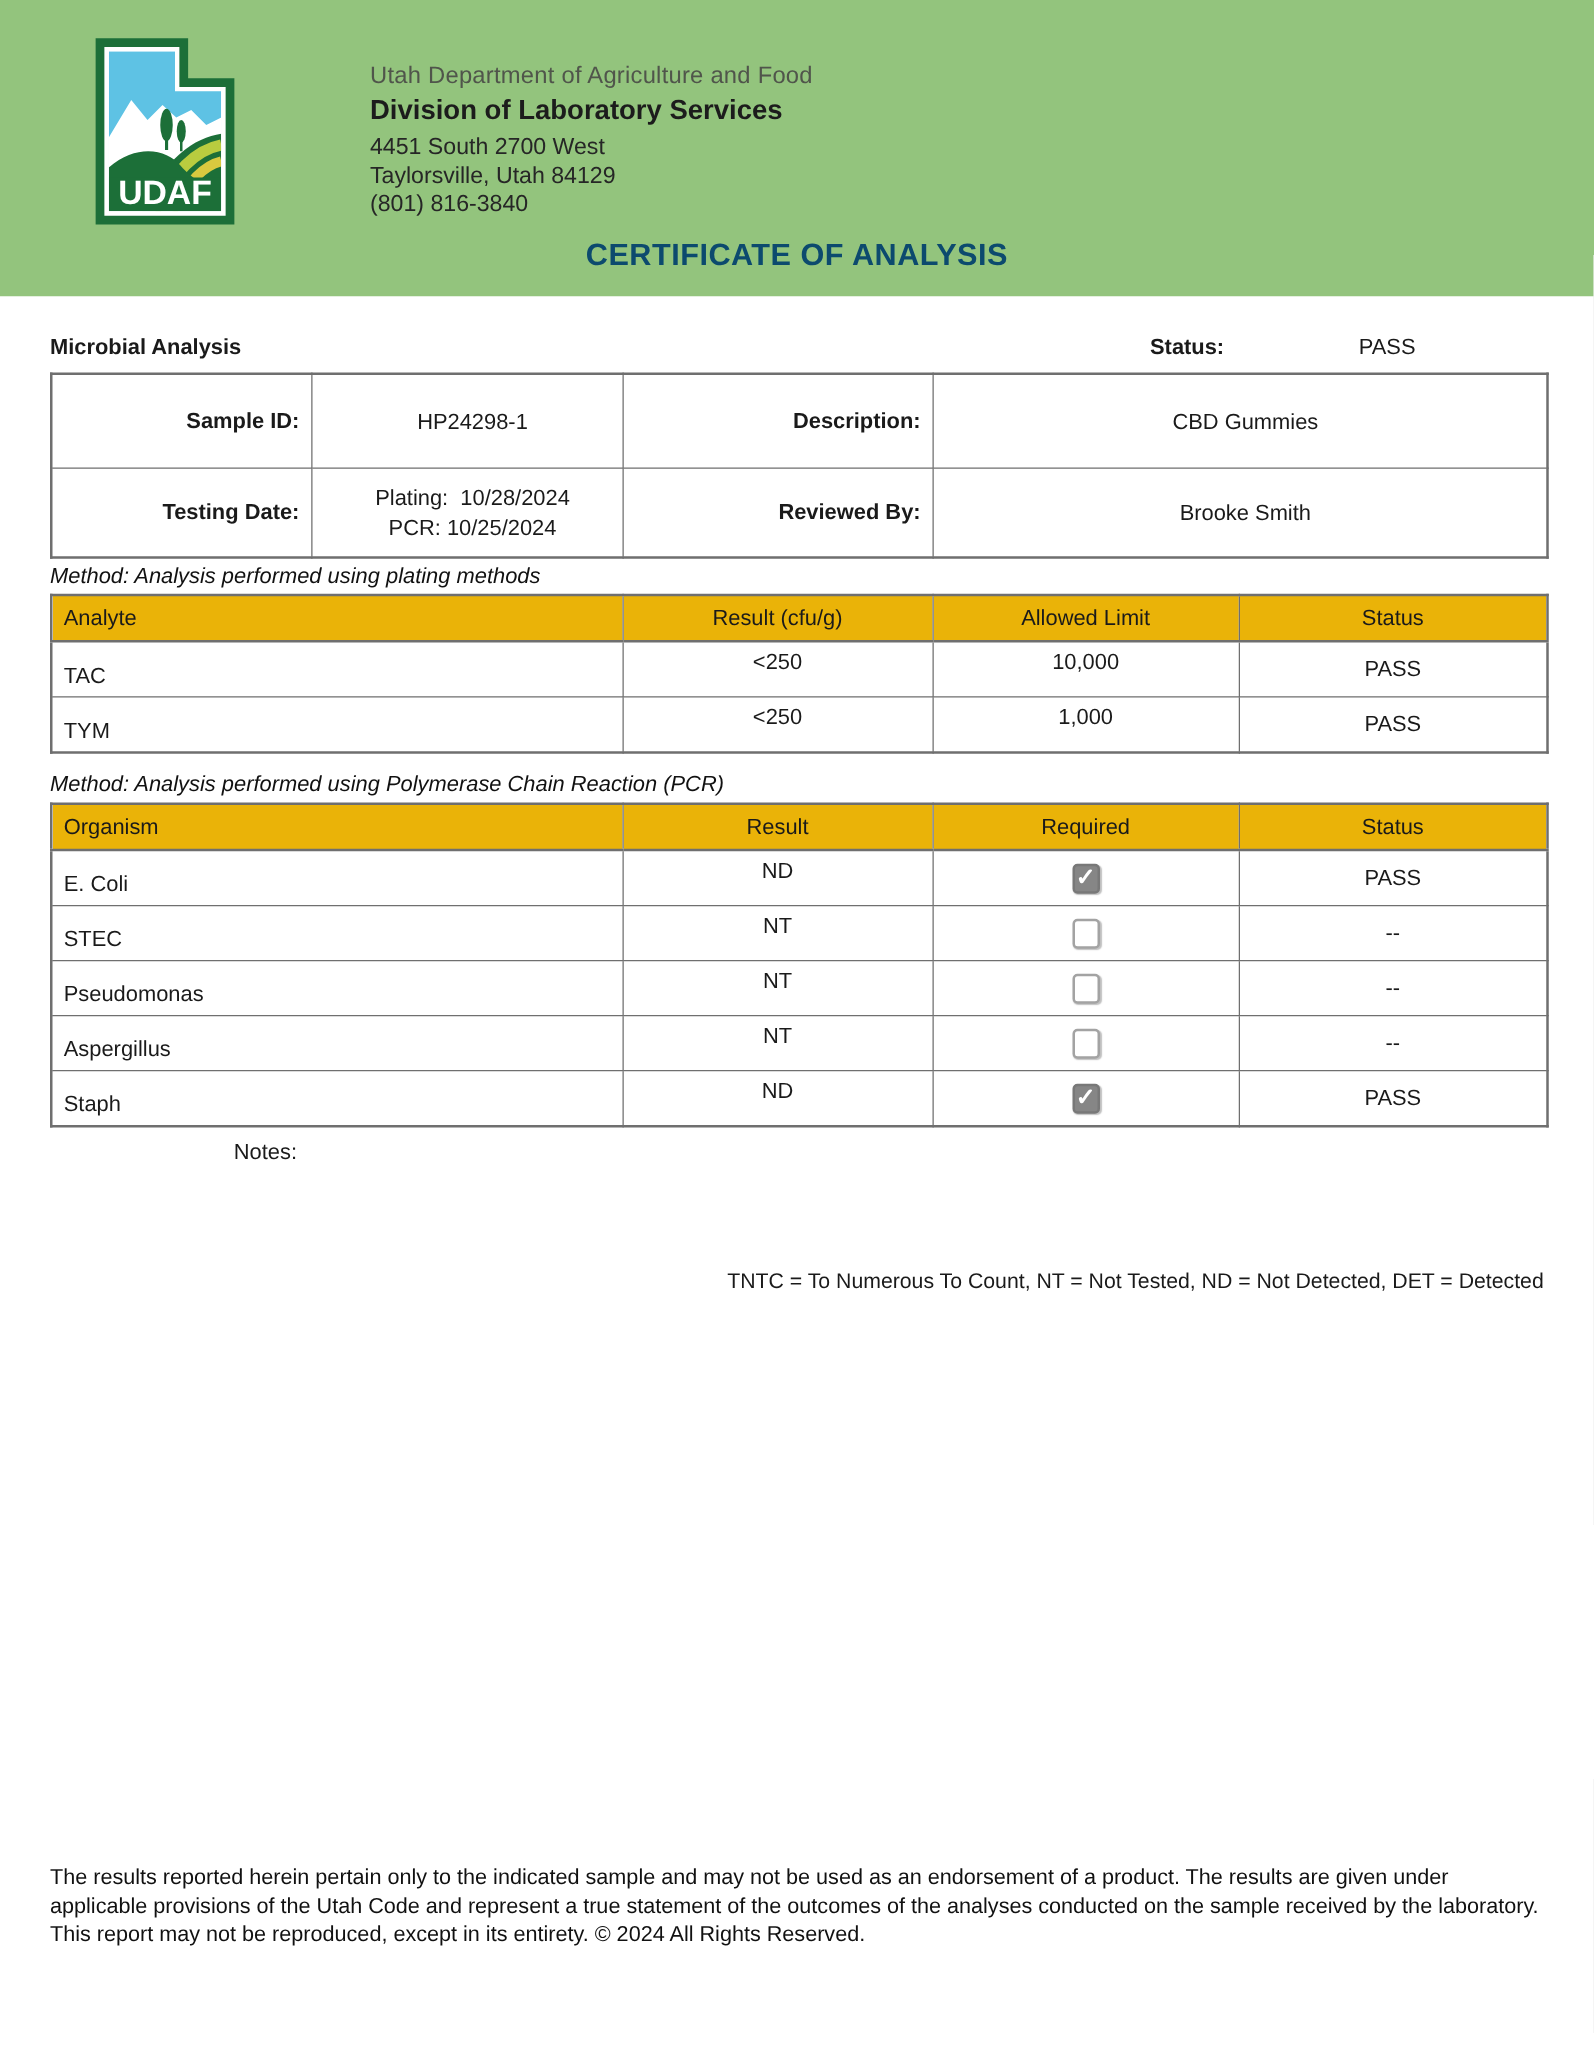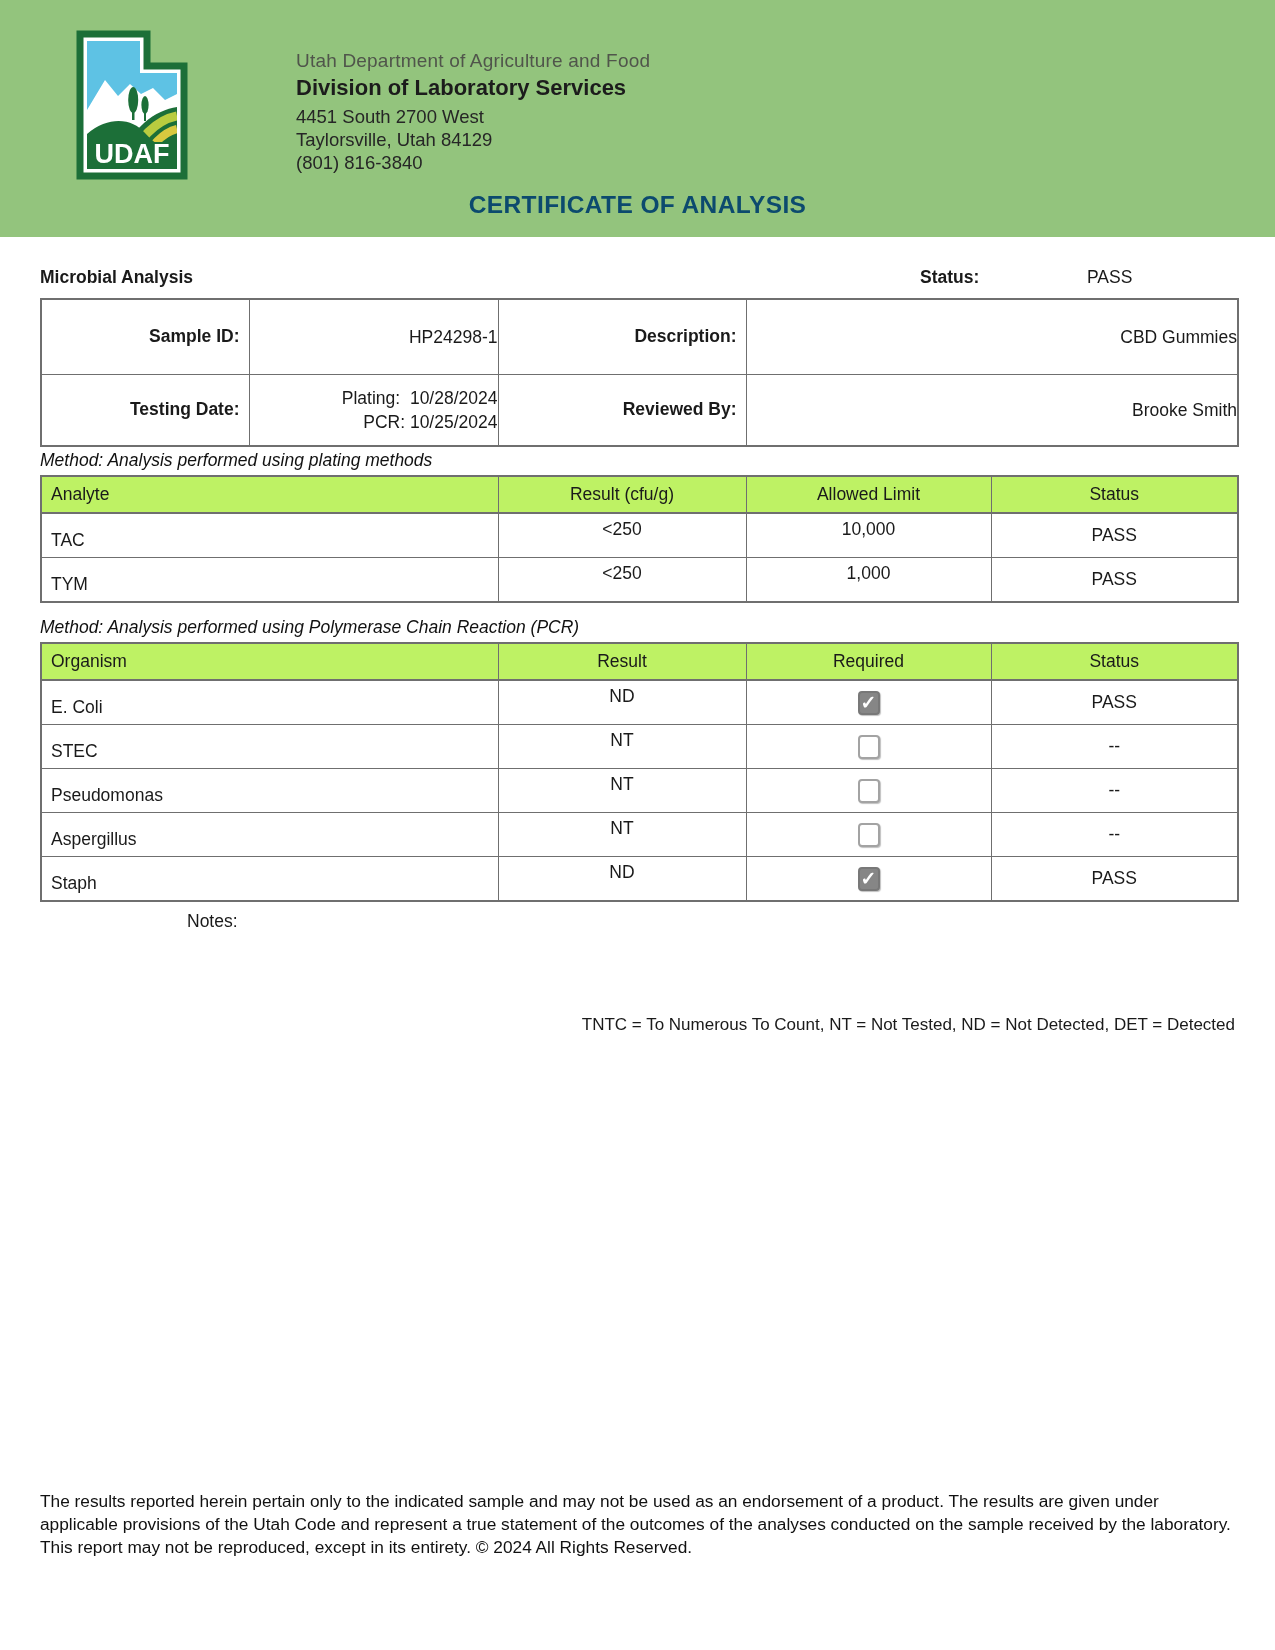"HP24298-1" .info-value { text-align: right -> center }
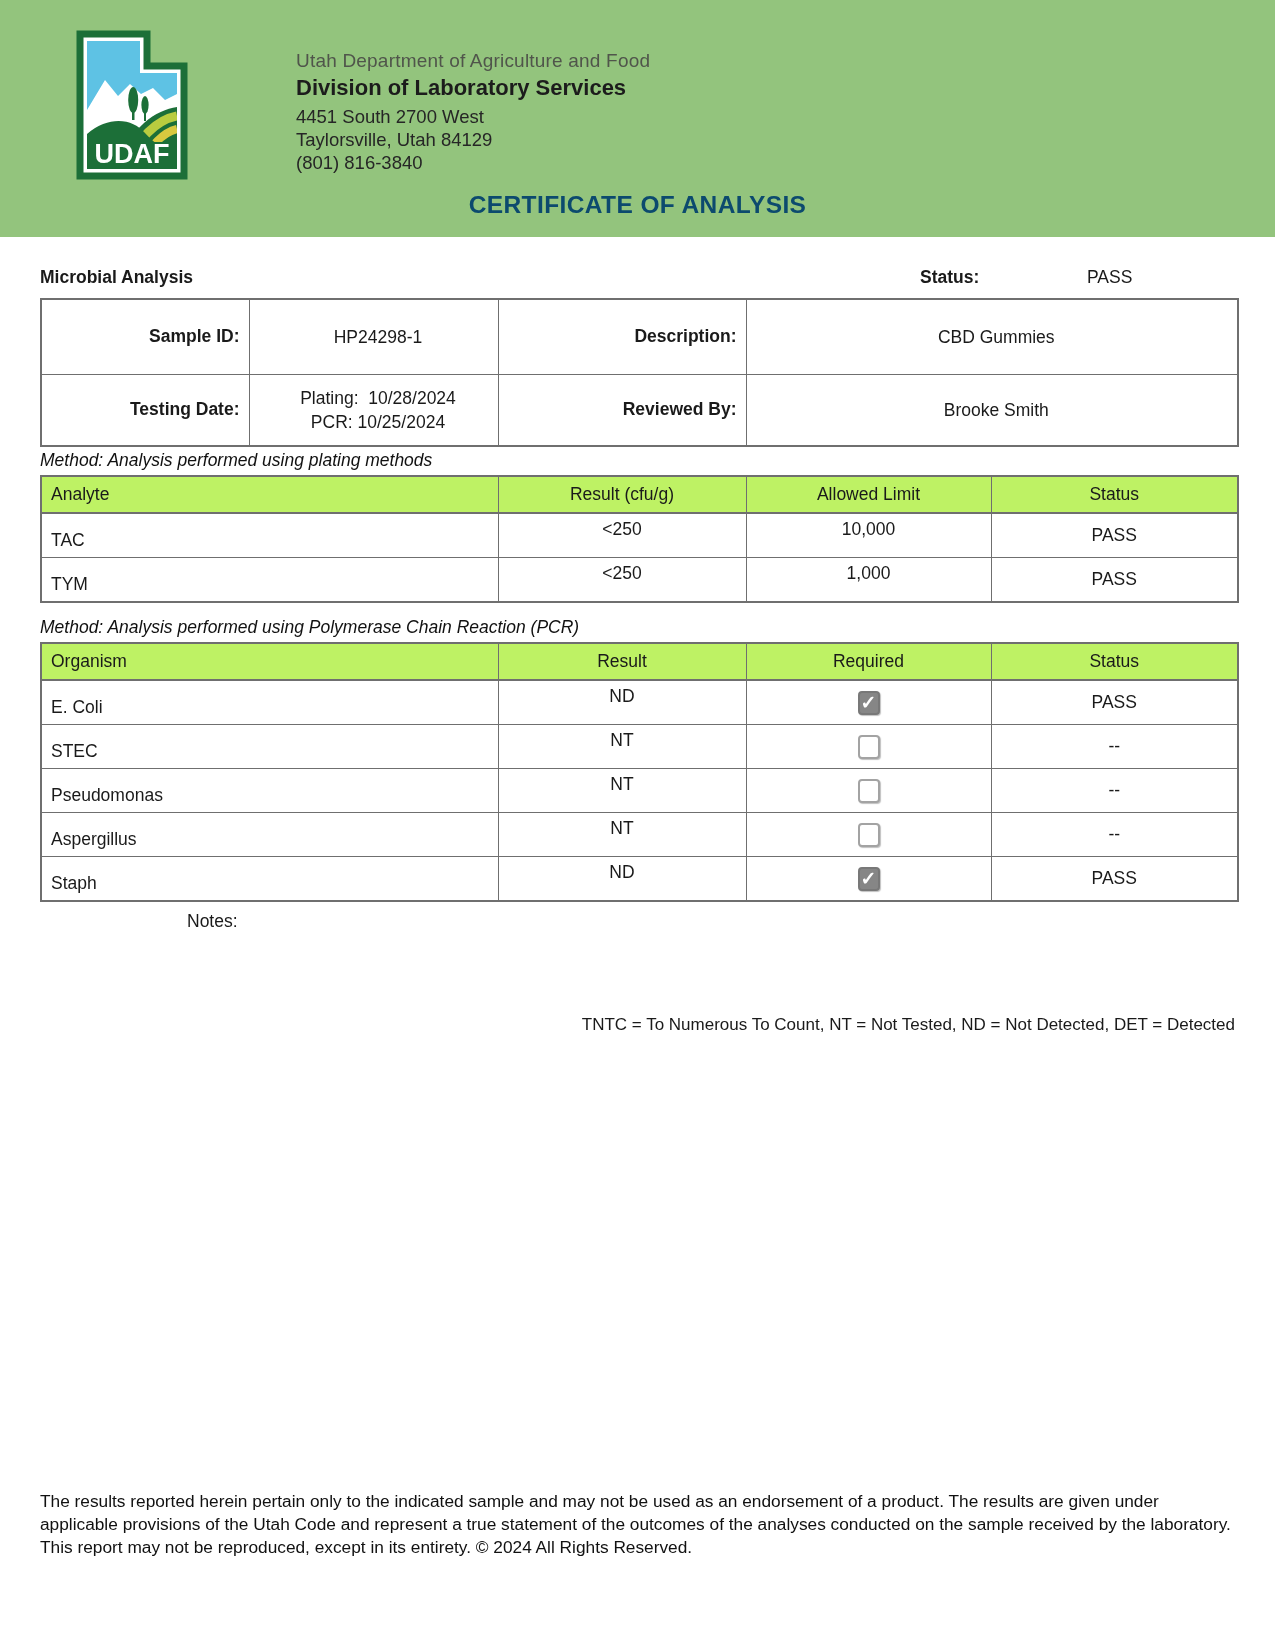"Analyte" .data-table th { background: #bef264 -> #eab308 }
